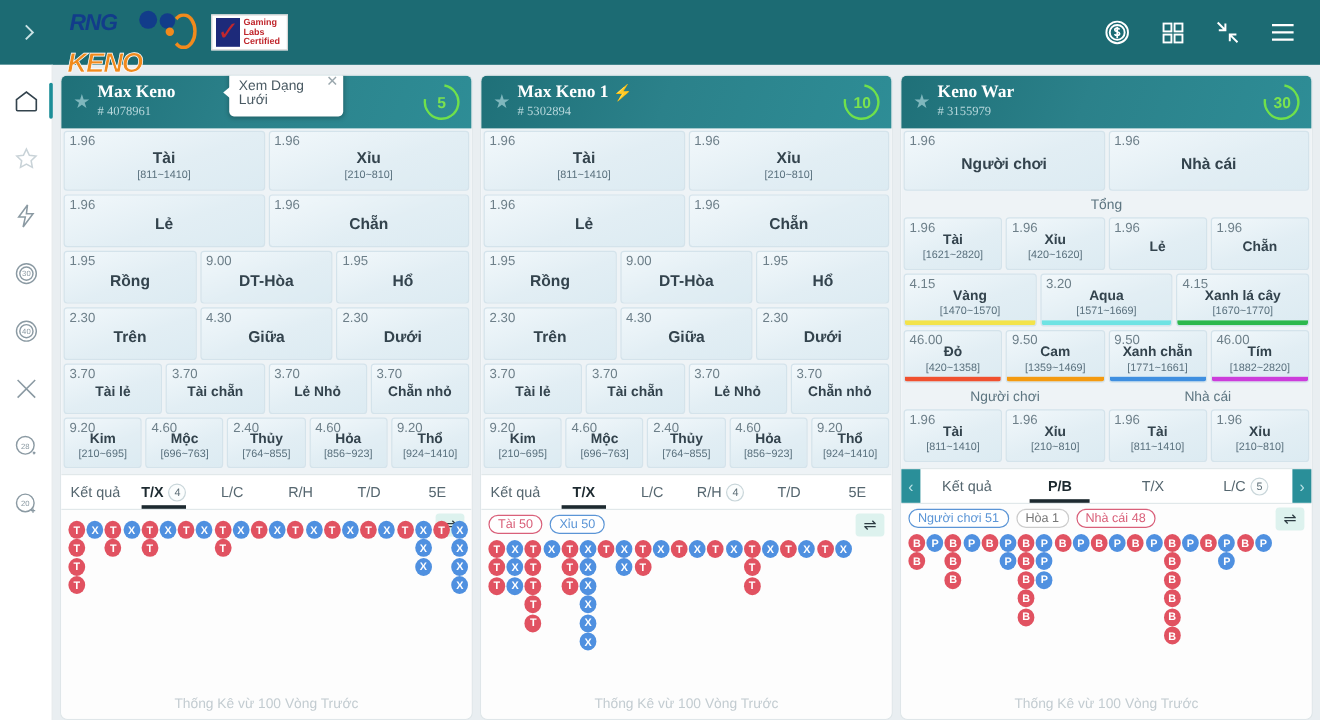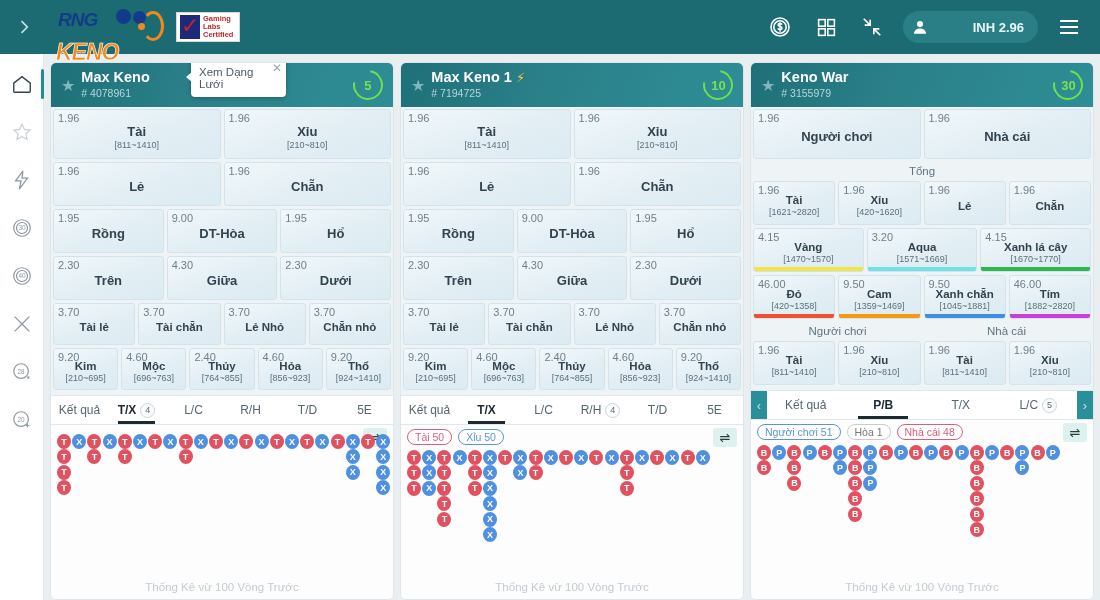"INH 2.96" div.balance { html: <div> <div> <svg> <circle></circle> <path></path> </svg> </div> <span>INH 2.96</span> </div> -> none }
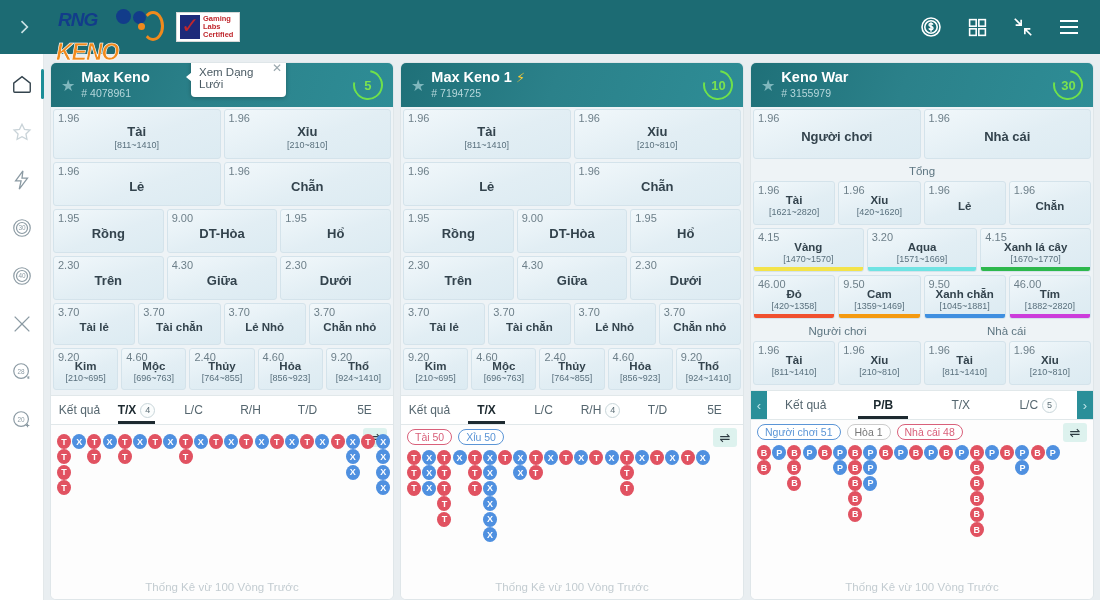"Max Keno" .ch-txt { font-family: none -> Liberation Serif, serif }
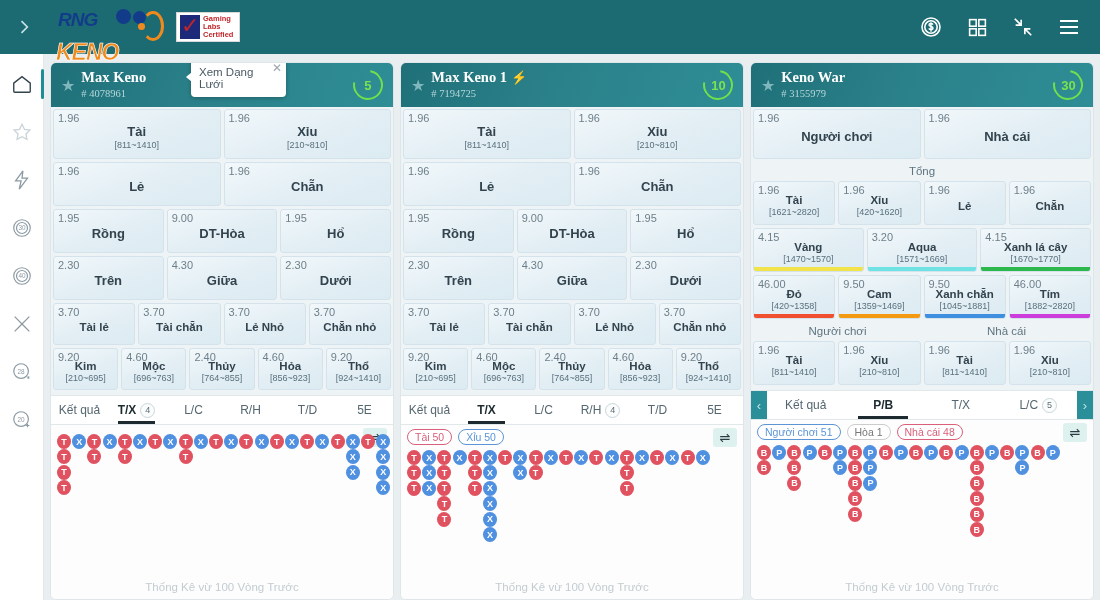"# 7194725" div.ch-id { text: 7194725 -> 5302894 }
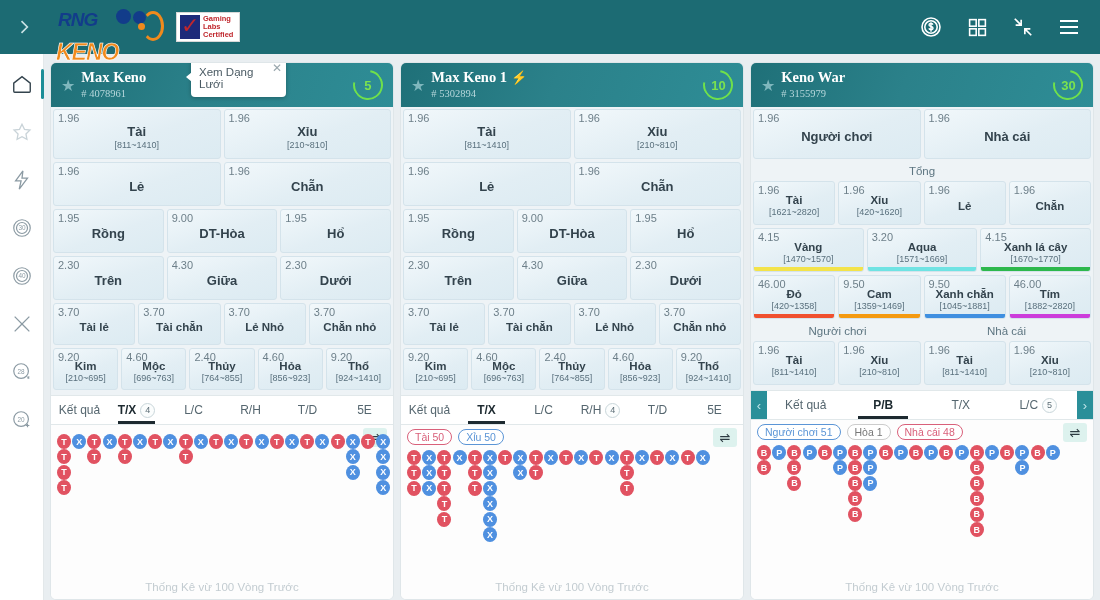"[1045~1881]" span.rg { text: 1045~1881 -> 1771~1661 }
